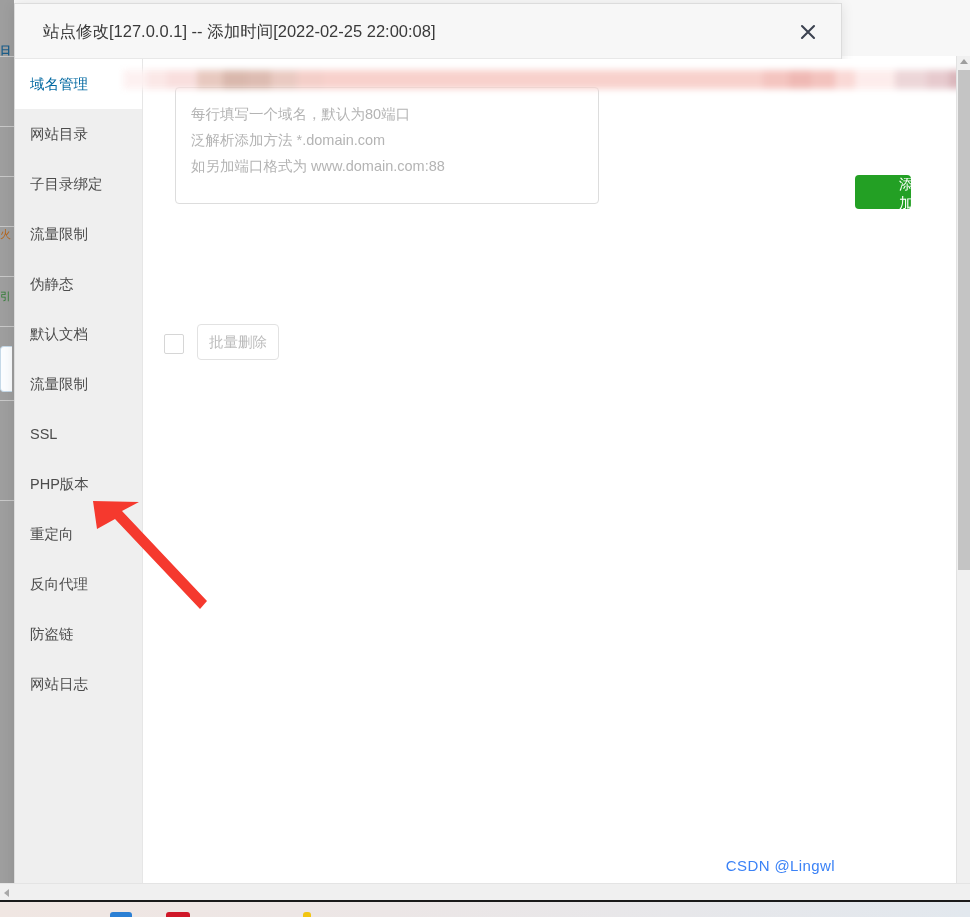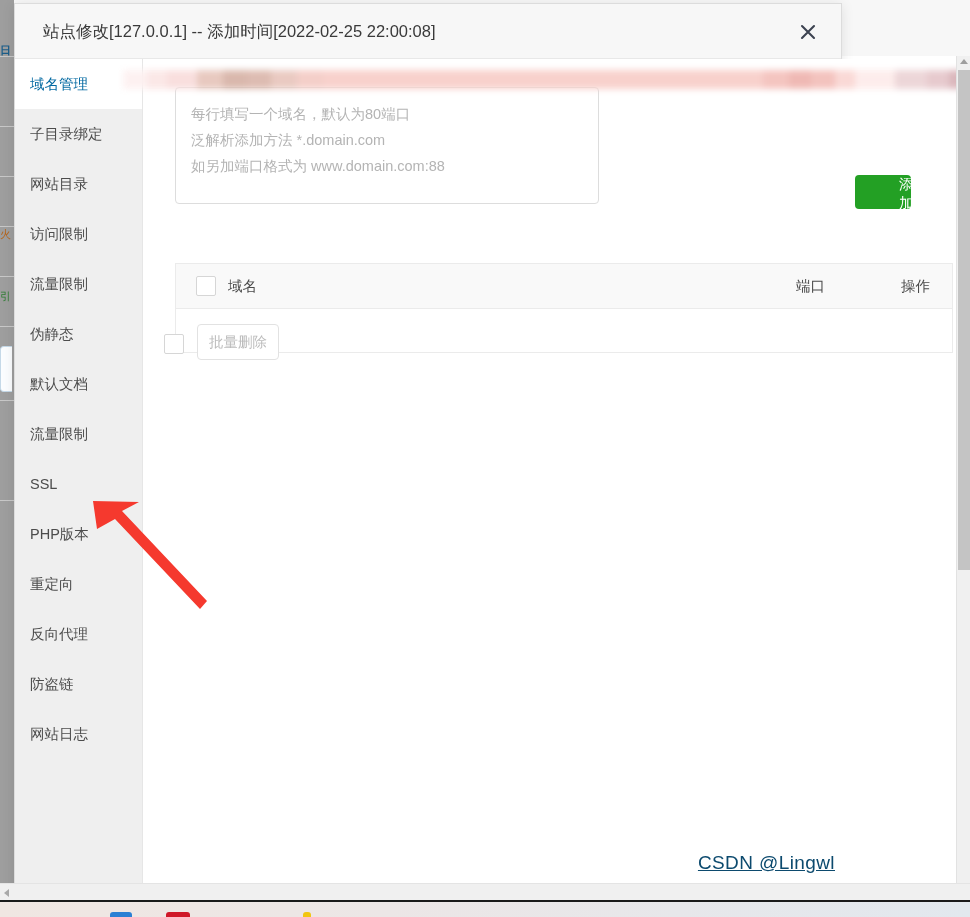"子目录绑定" div.side-item { order: before "网站目录" -> after "网站目录" }
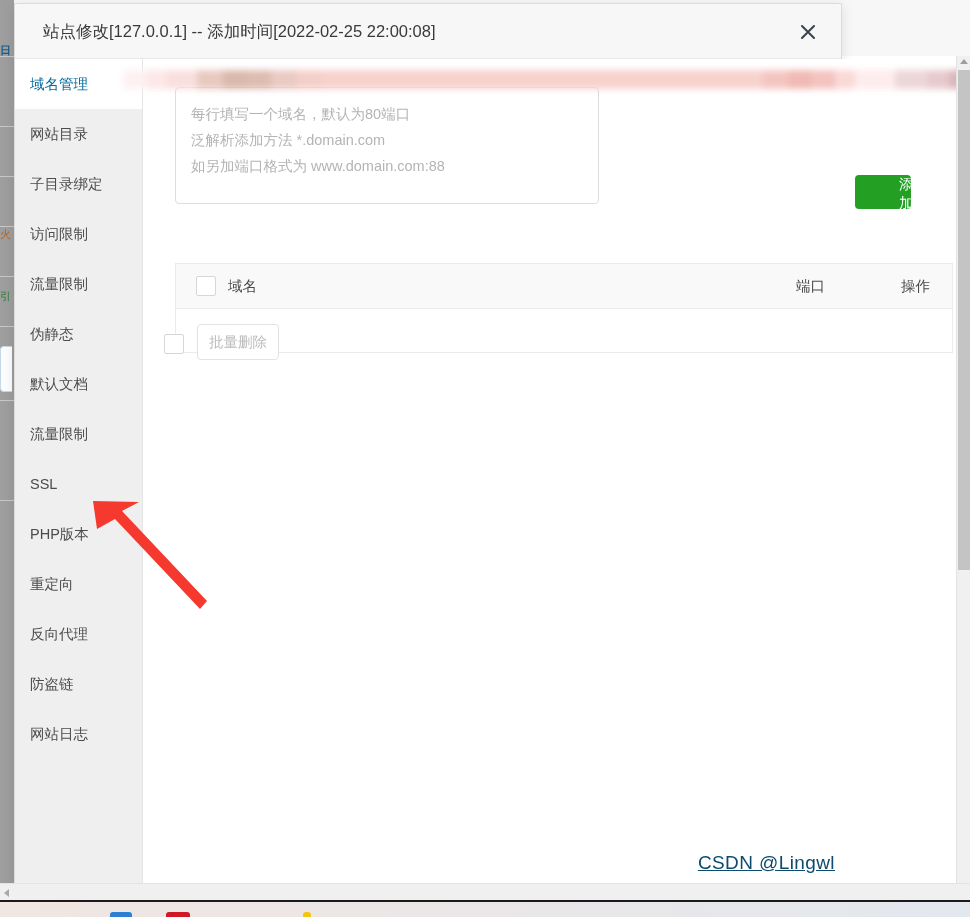"访问限制" div.side-item { html: <div><span>访问限制</span></div> -> none }
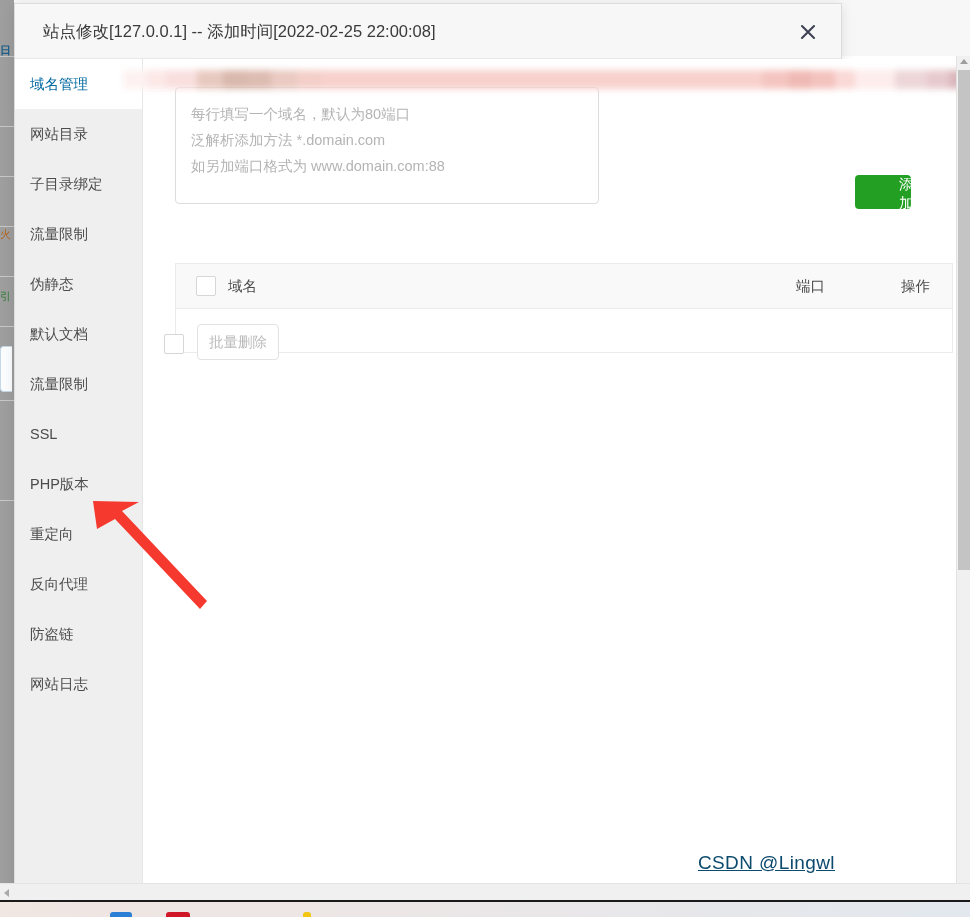"域名" div { html: <div> <div> <div></div> <div>域名</div> <div>端口</div> <div>操作</div> </div> <div></div> </div> -> none }
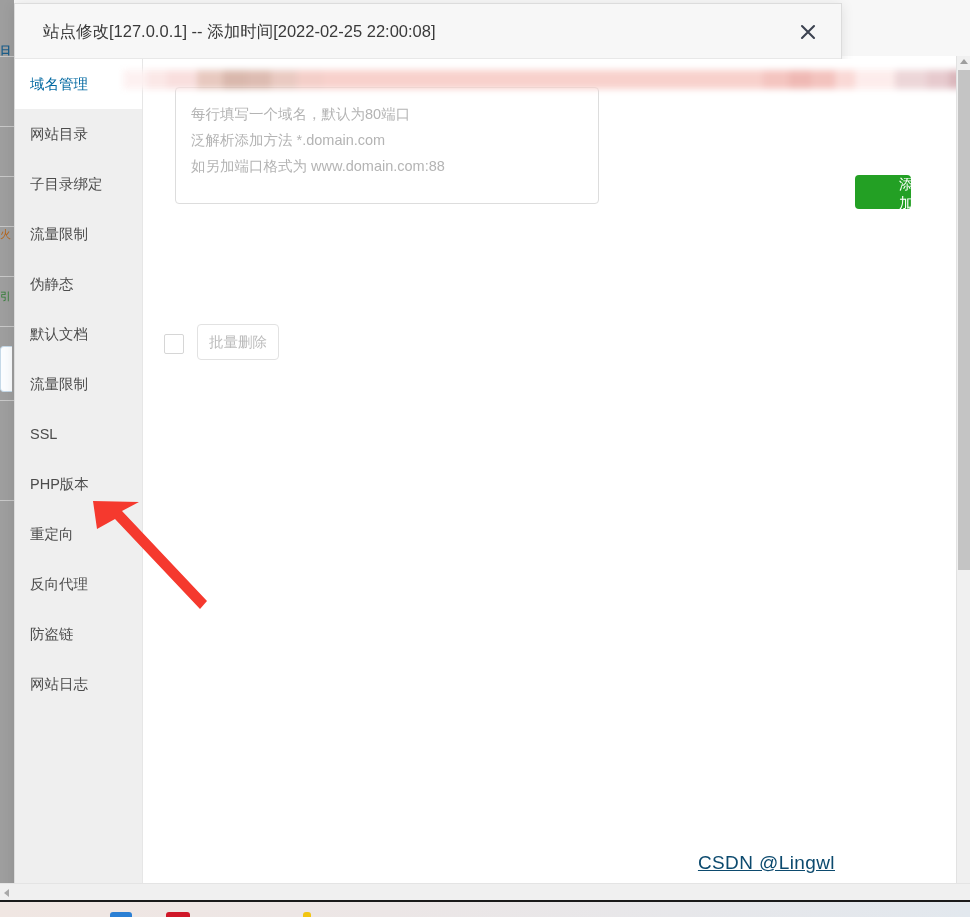"CSDN @Lingwl" #watermark { color: #0c4a6e -> #3b82f6; font-size: 19px -> 15px; text-decoration: underline -> none }
